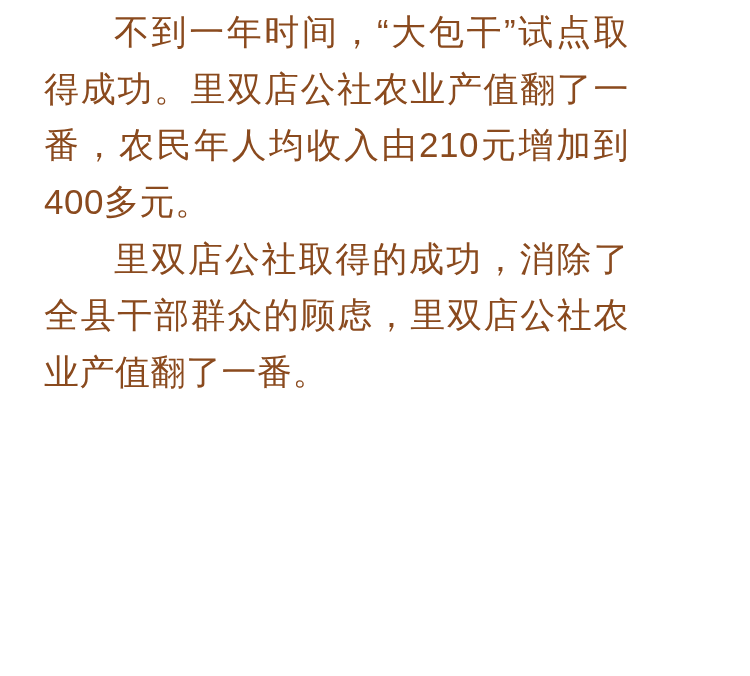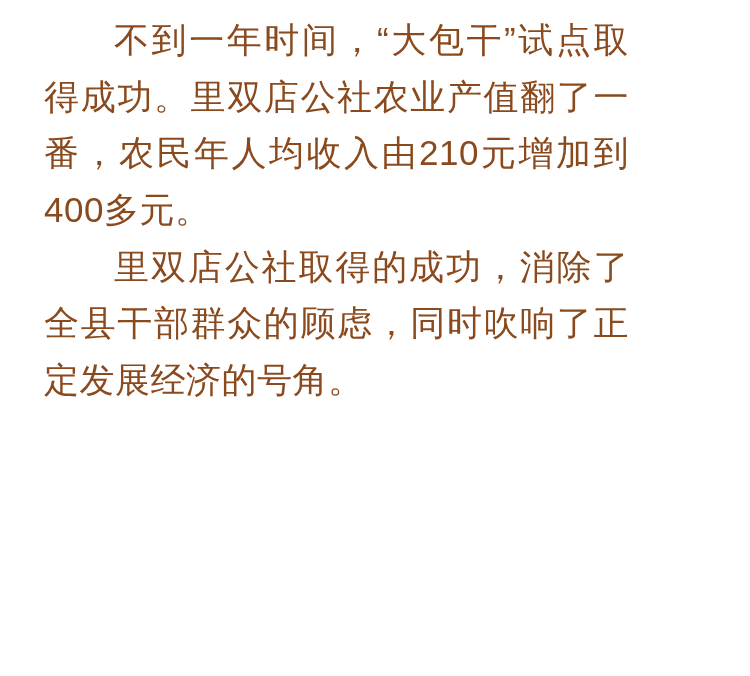"不到一年时间，“大包干”试点取得成功。里双店公社农业产值翻了一番，农民年人均收入" .page { padding: 12px 44px 0 44px -> 4px 44px 0 44px }
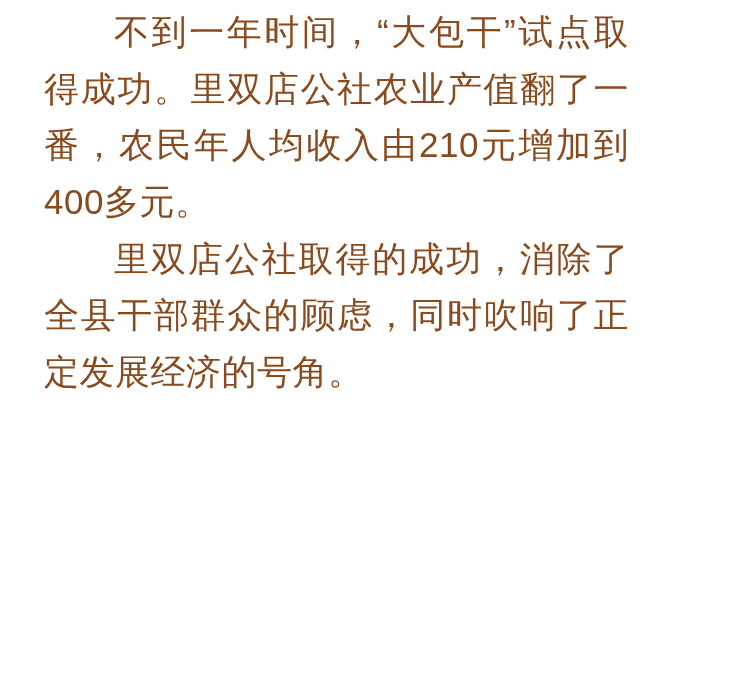"里双店公社取得的成功，消除了全县干部群众的顾虑，同时吹响了正定发展经济的号角。" p.para { text: 同时吹响了正定发展经济的号角 -> 里双店公社农业产值翻了一番 }
